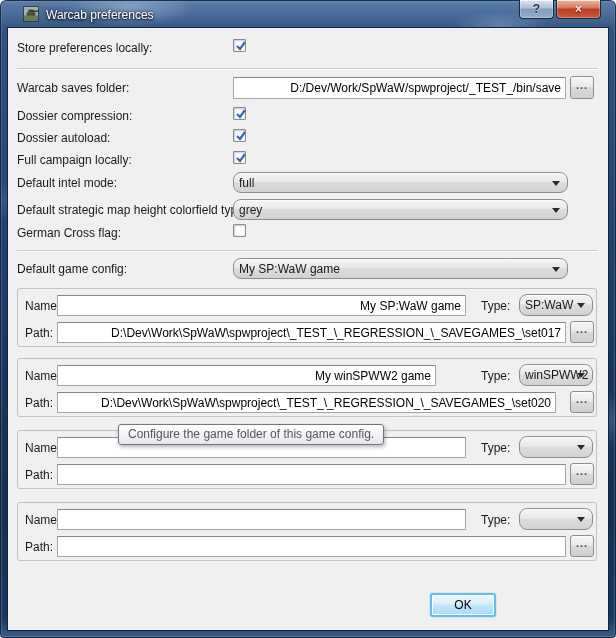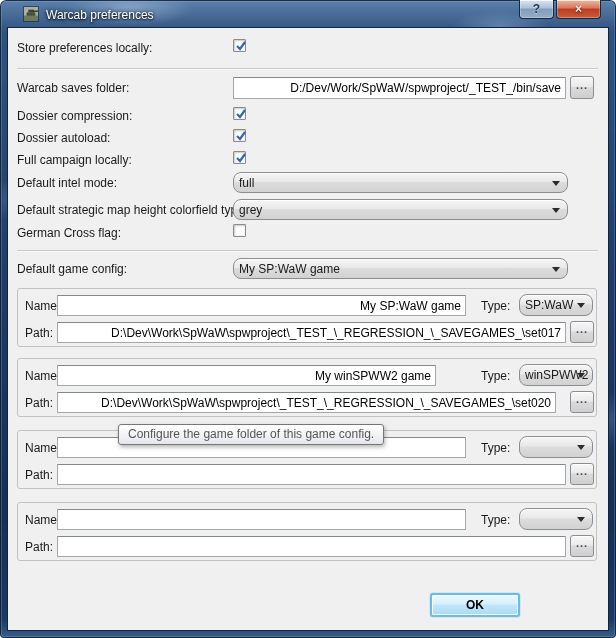"OK" .btn-ok { font-weight: bold -> none; width: 90px -> 66px }
